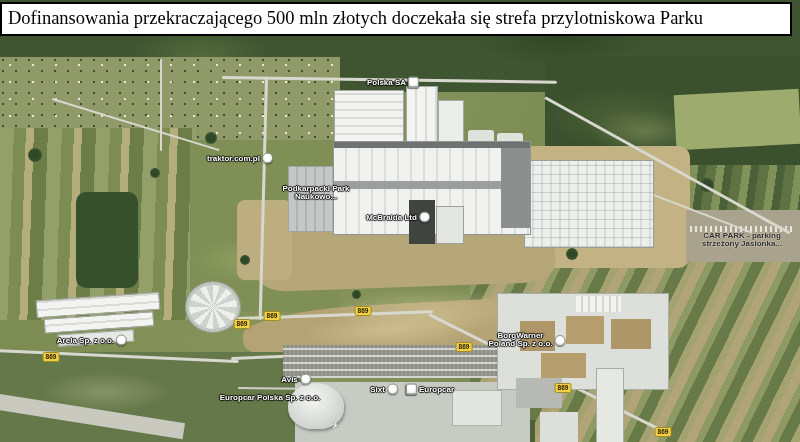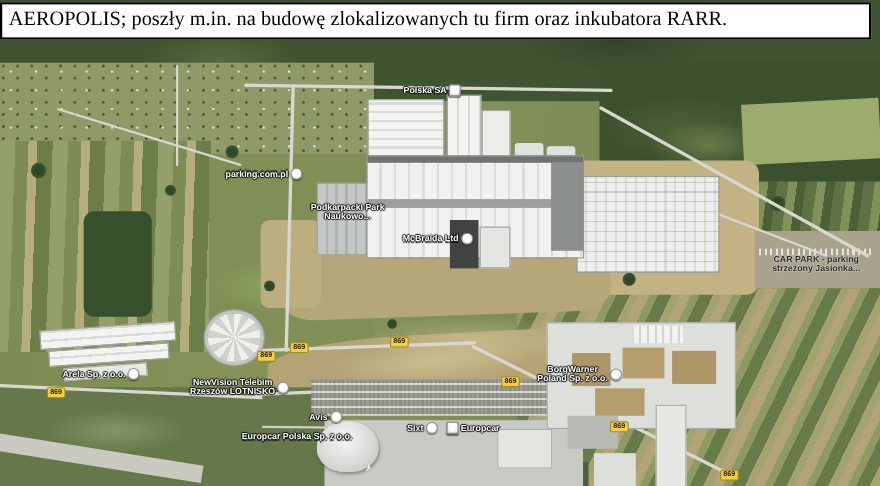"Dofinansowania przekraczającego 500 mln" span { html: none -> <span>Dofinansowania przekraczającego 500 mln złotych doczekała się strefa przylotniskowa Parku</span> }
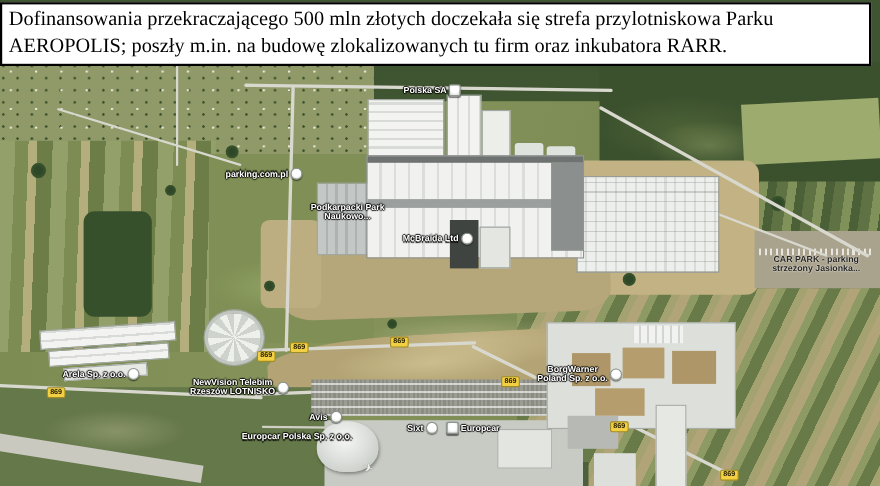"AEROPOLIS; poszły m.in. na budowę" span { html: <span>AEROPOLIS; poszły m.in. na budowę zlokalizowanych tu firm oraz inkubatora RARR.</span> -> none }
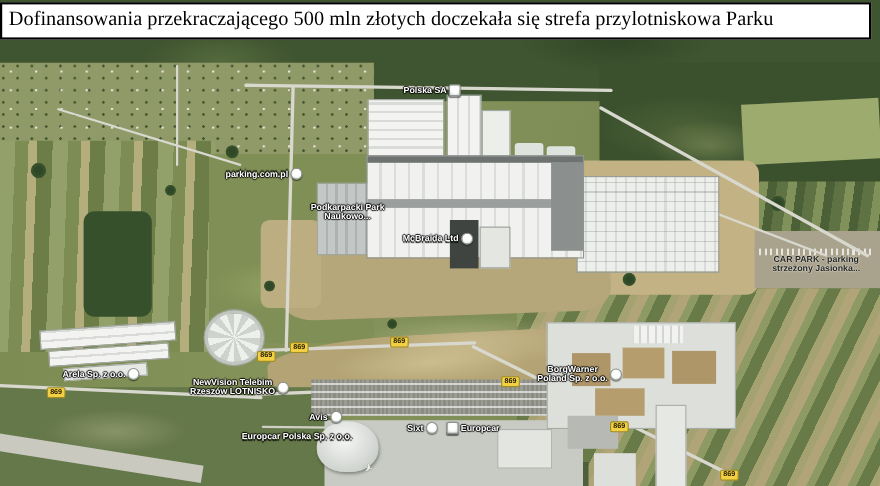"parking.com.pl" span.poi-text { text: parking.com.pl -> traktor.com.pl }
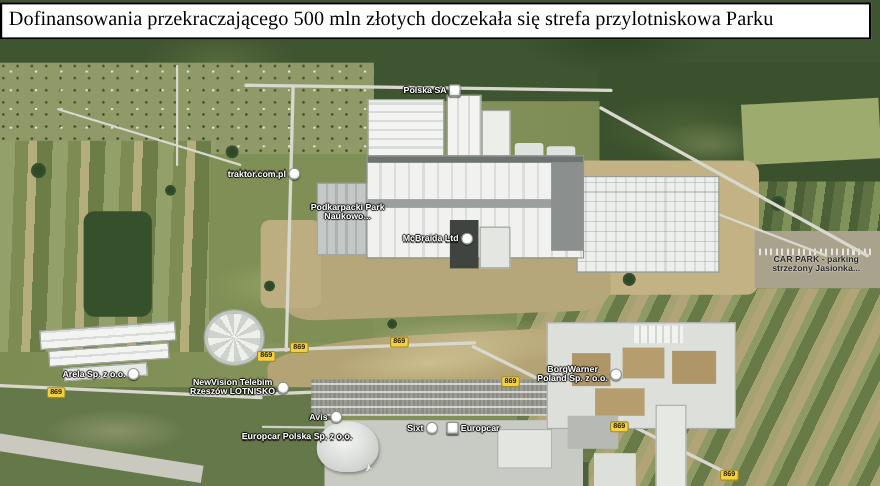"NewVision Telebim" div.poi { html: <div> <span> <span>NewVision Telebim</span> <span>Rzeszów LOTNISKO</span> </span> <span></span> </div> -> none }
